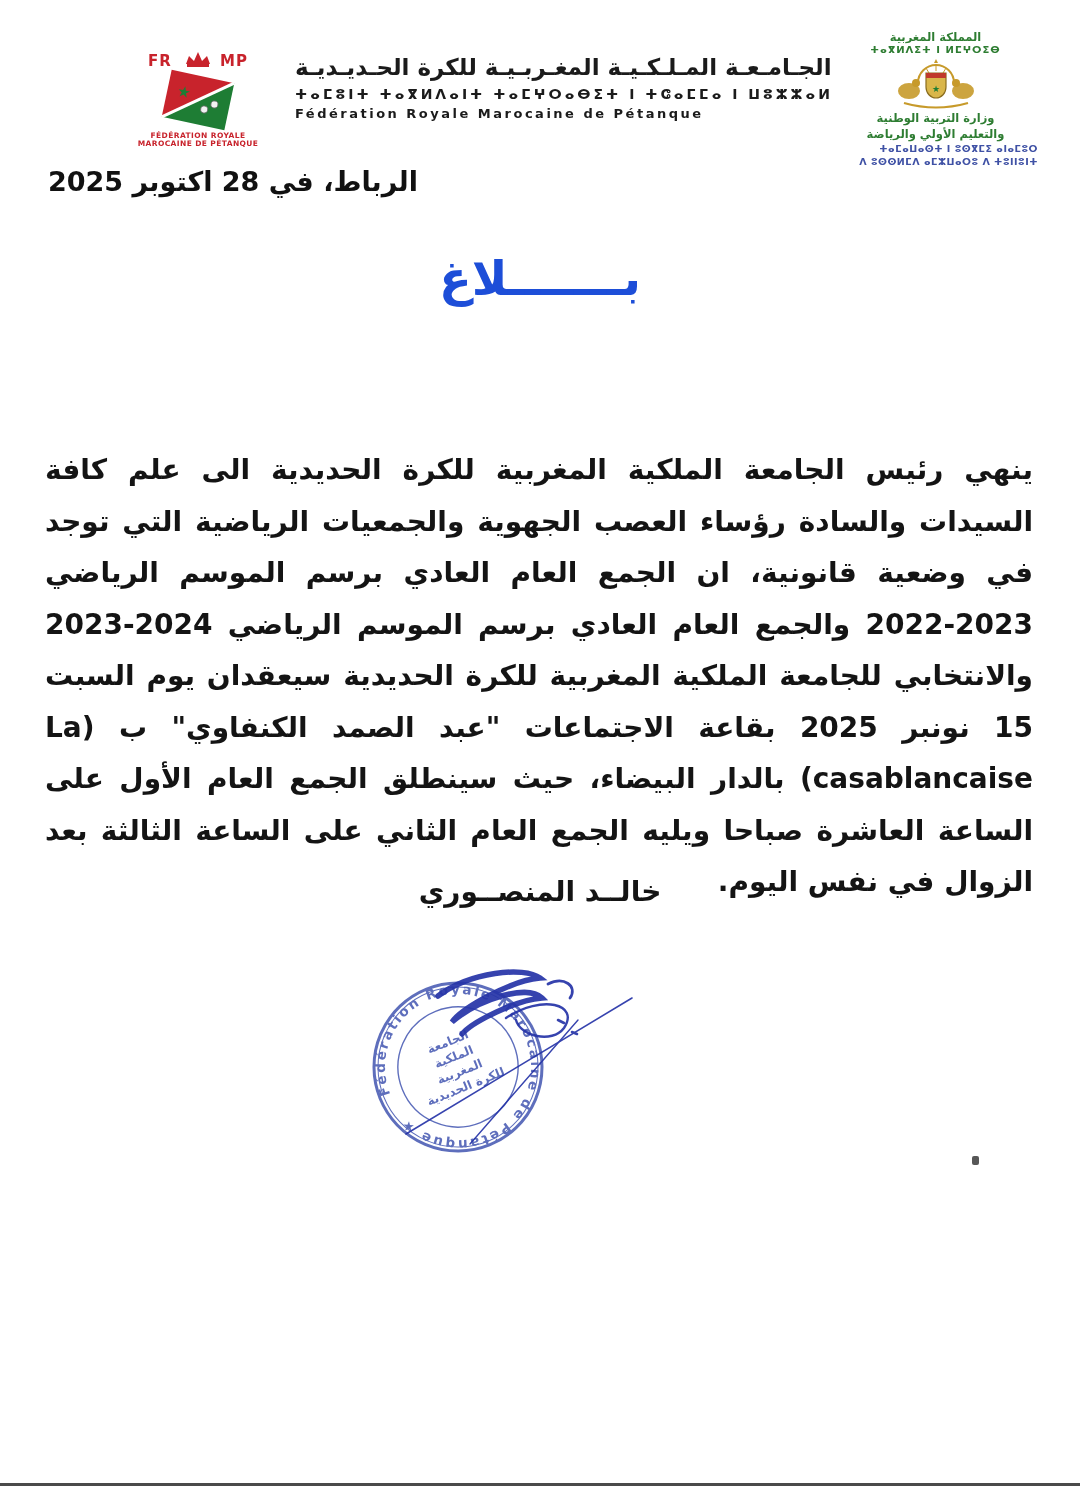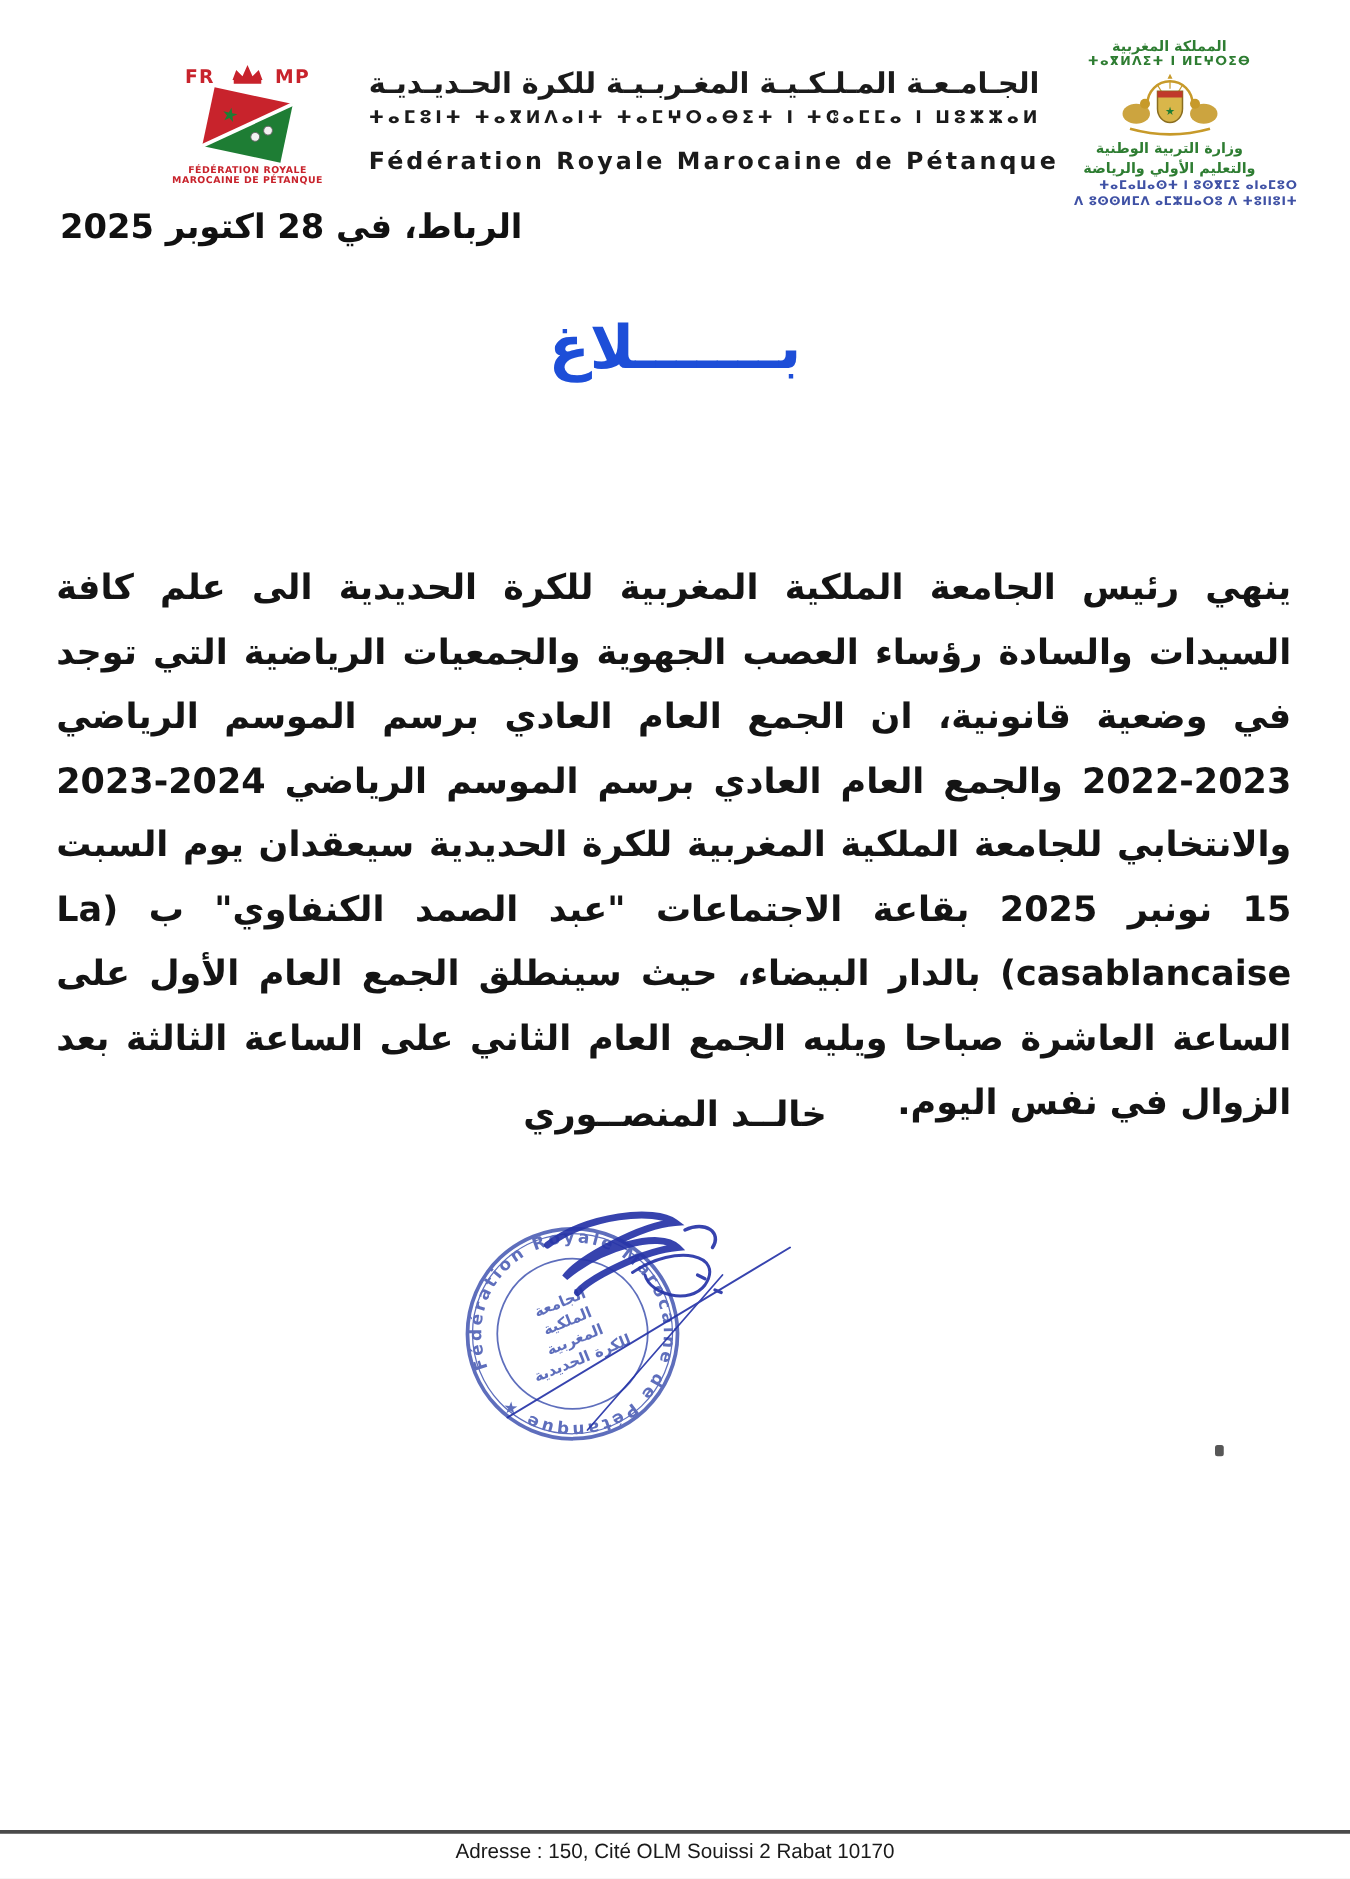"Fédération Royale Marocaine de Pétanque" .hc-fr { font-size: 19px -> 13px; margin-top: 16px -> 4px }
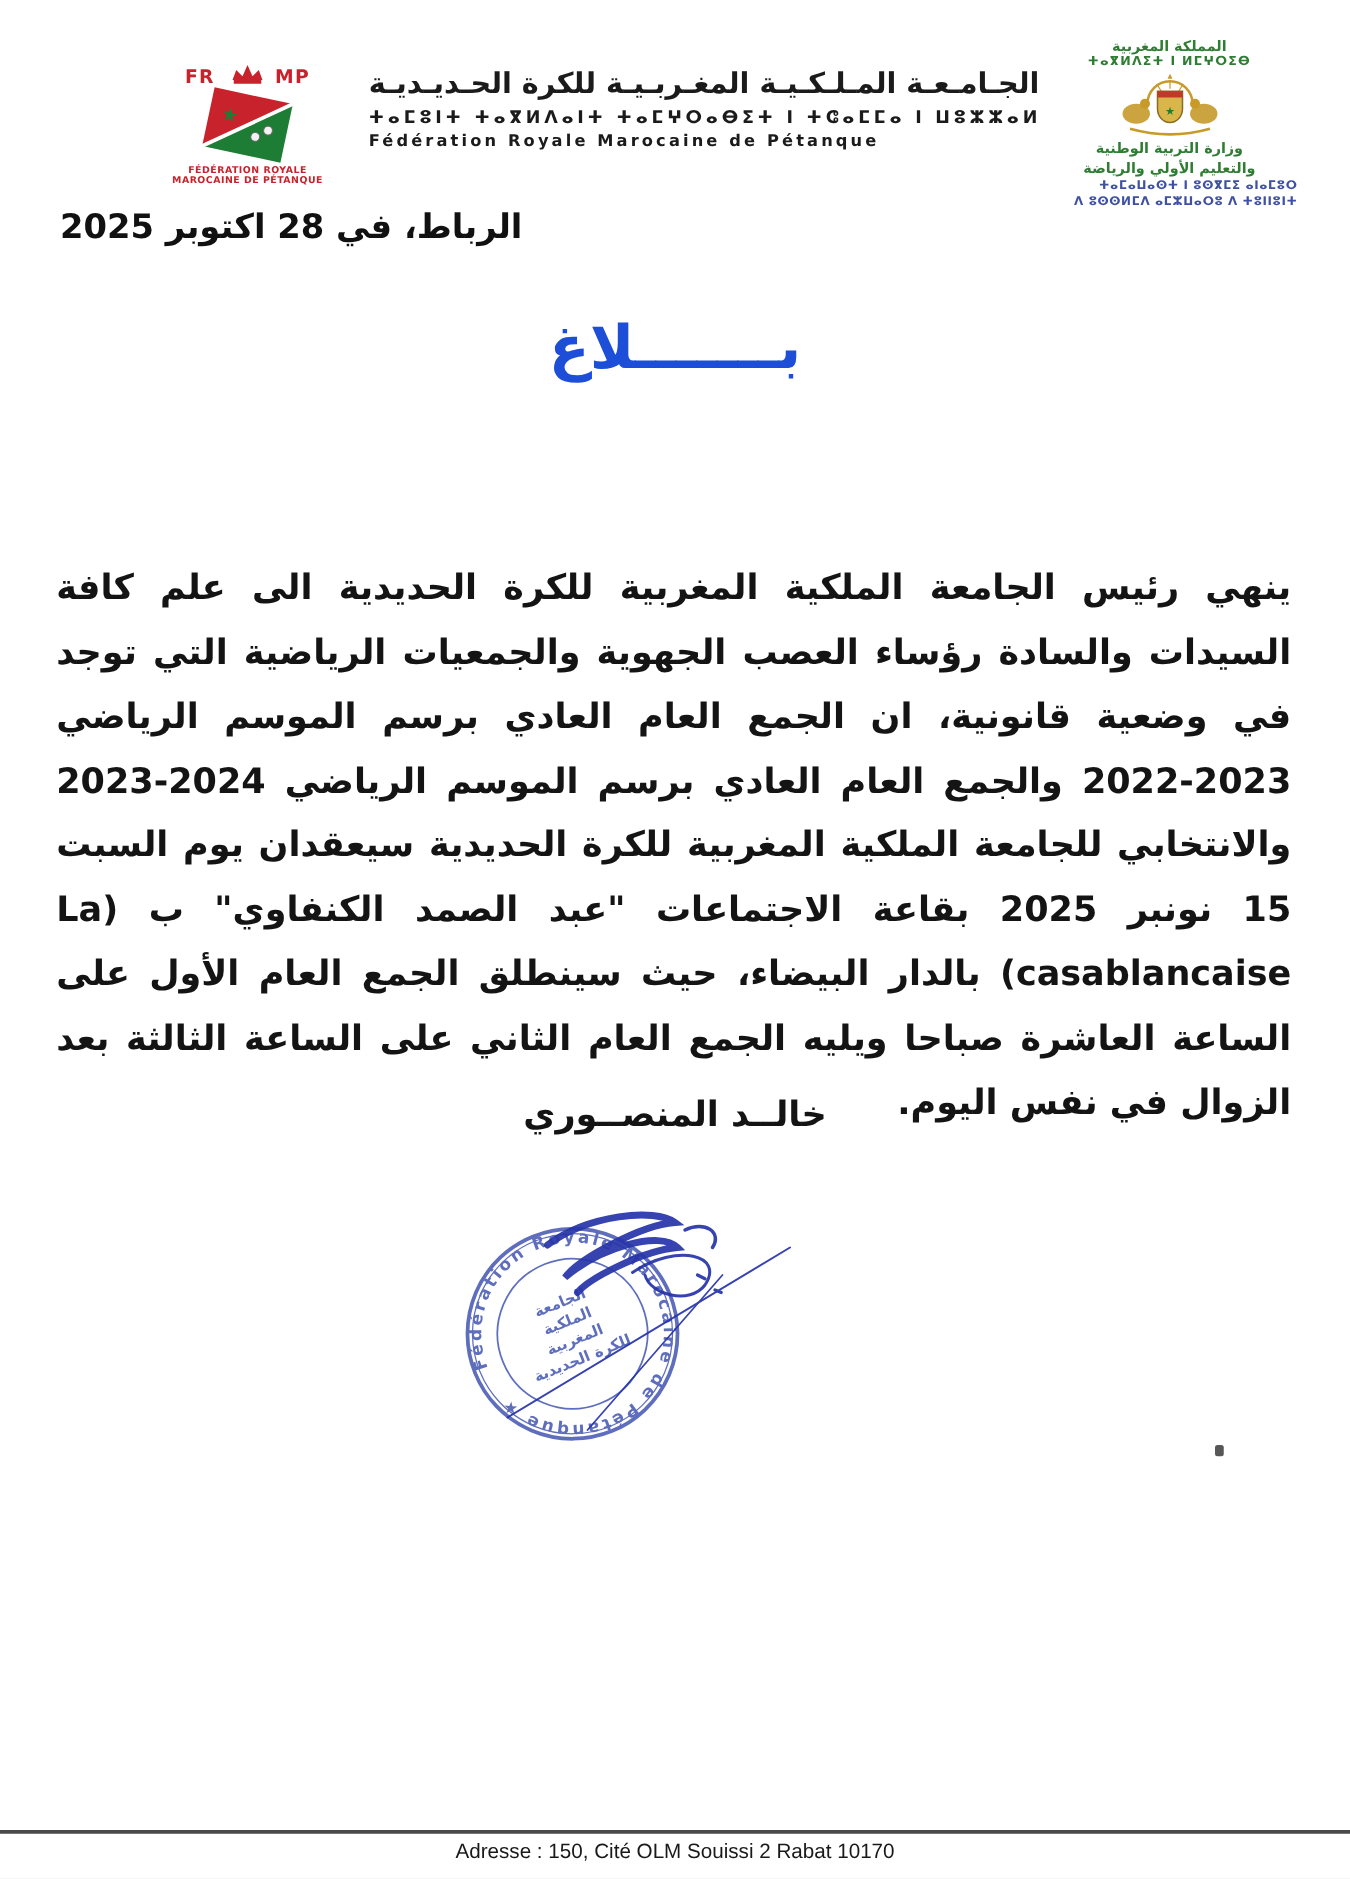"Adresse : 150, Cité OLM" div.footer-line1 { html: <div>Adresse : 150, Cité OLM Souissi 2 Rabat 10170</div> -> none }
